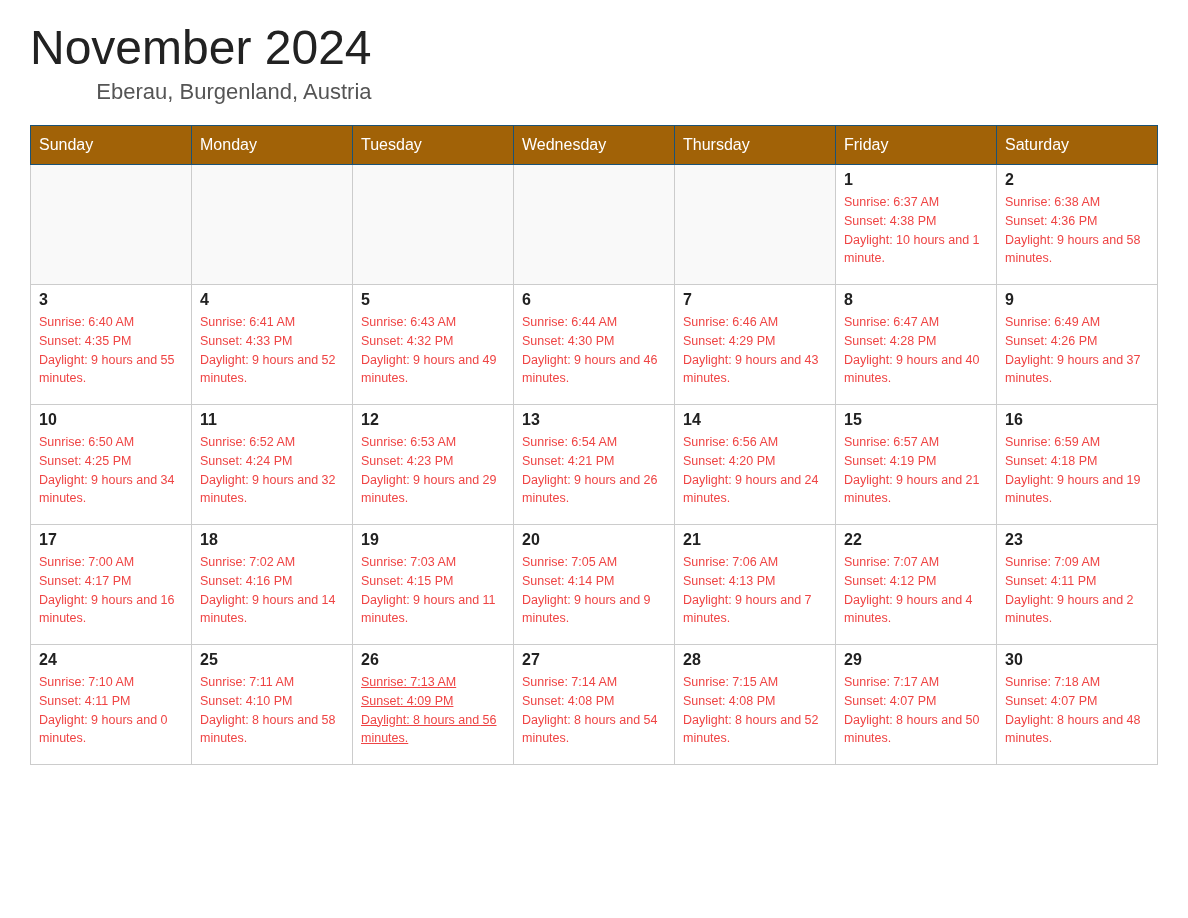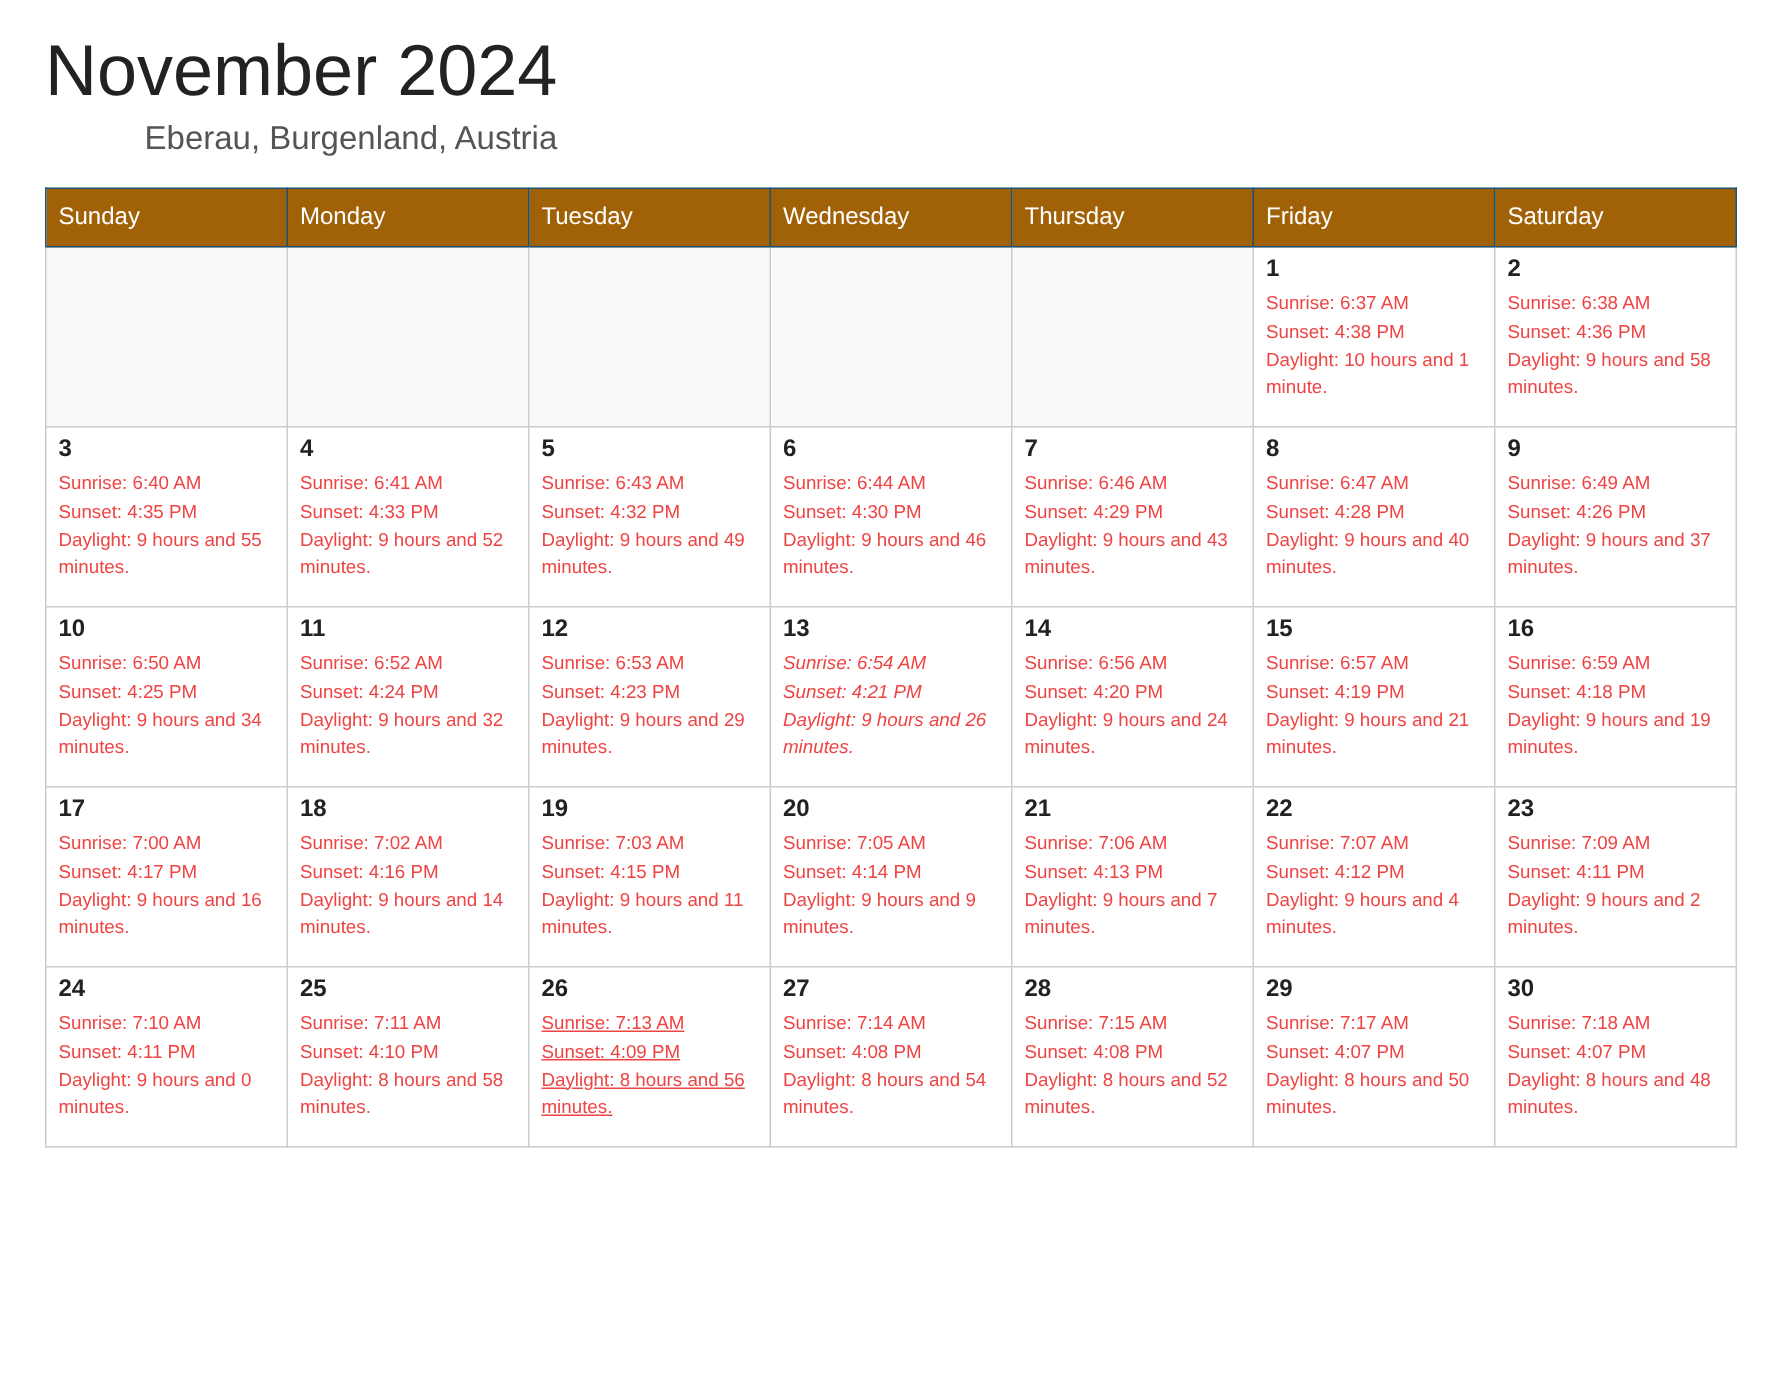"Sunrise: 6:54 AM" div.day-info { font-style: italic -> none }
